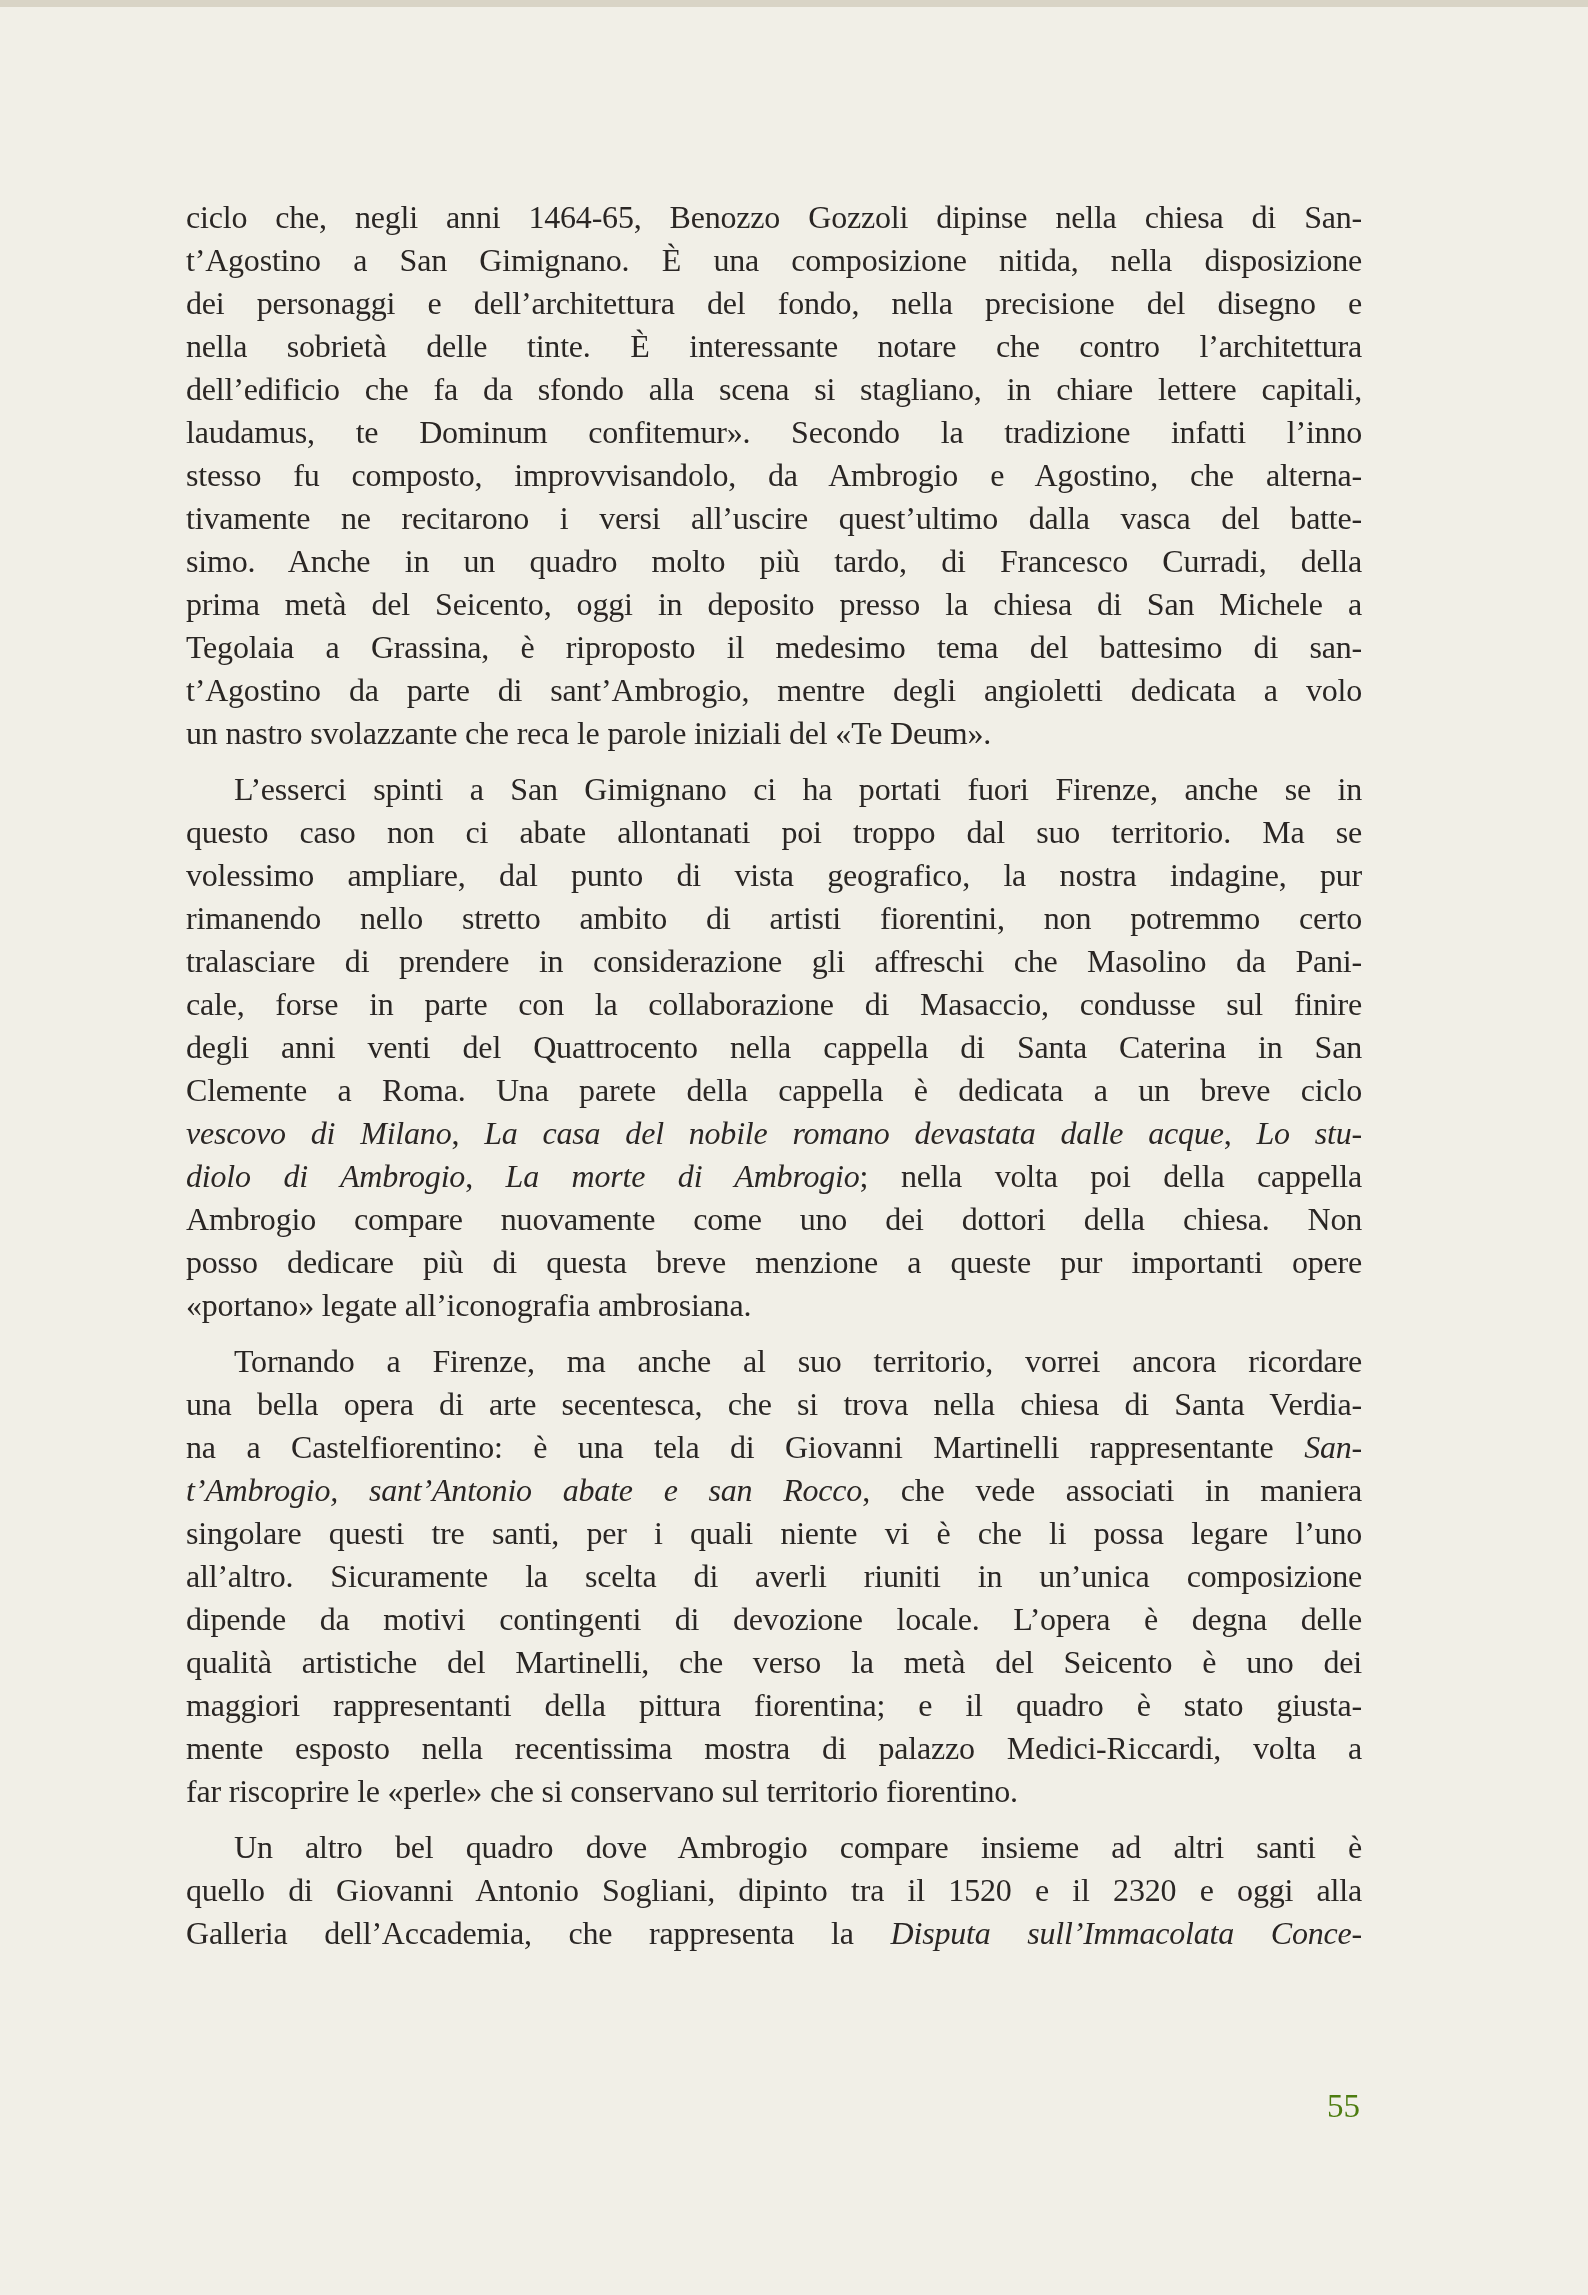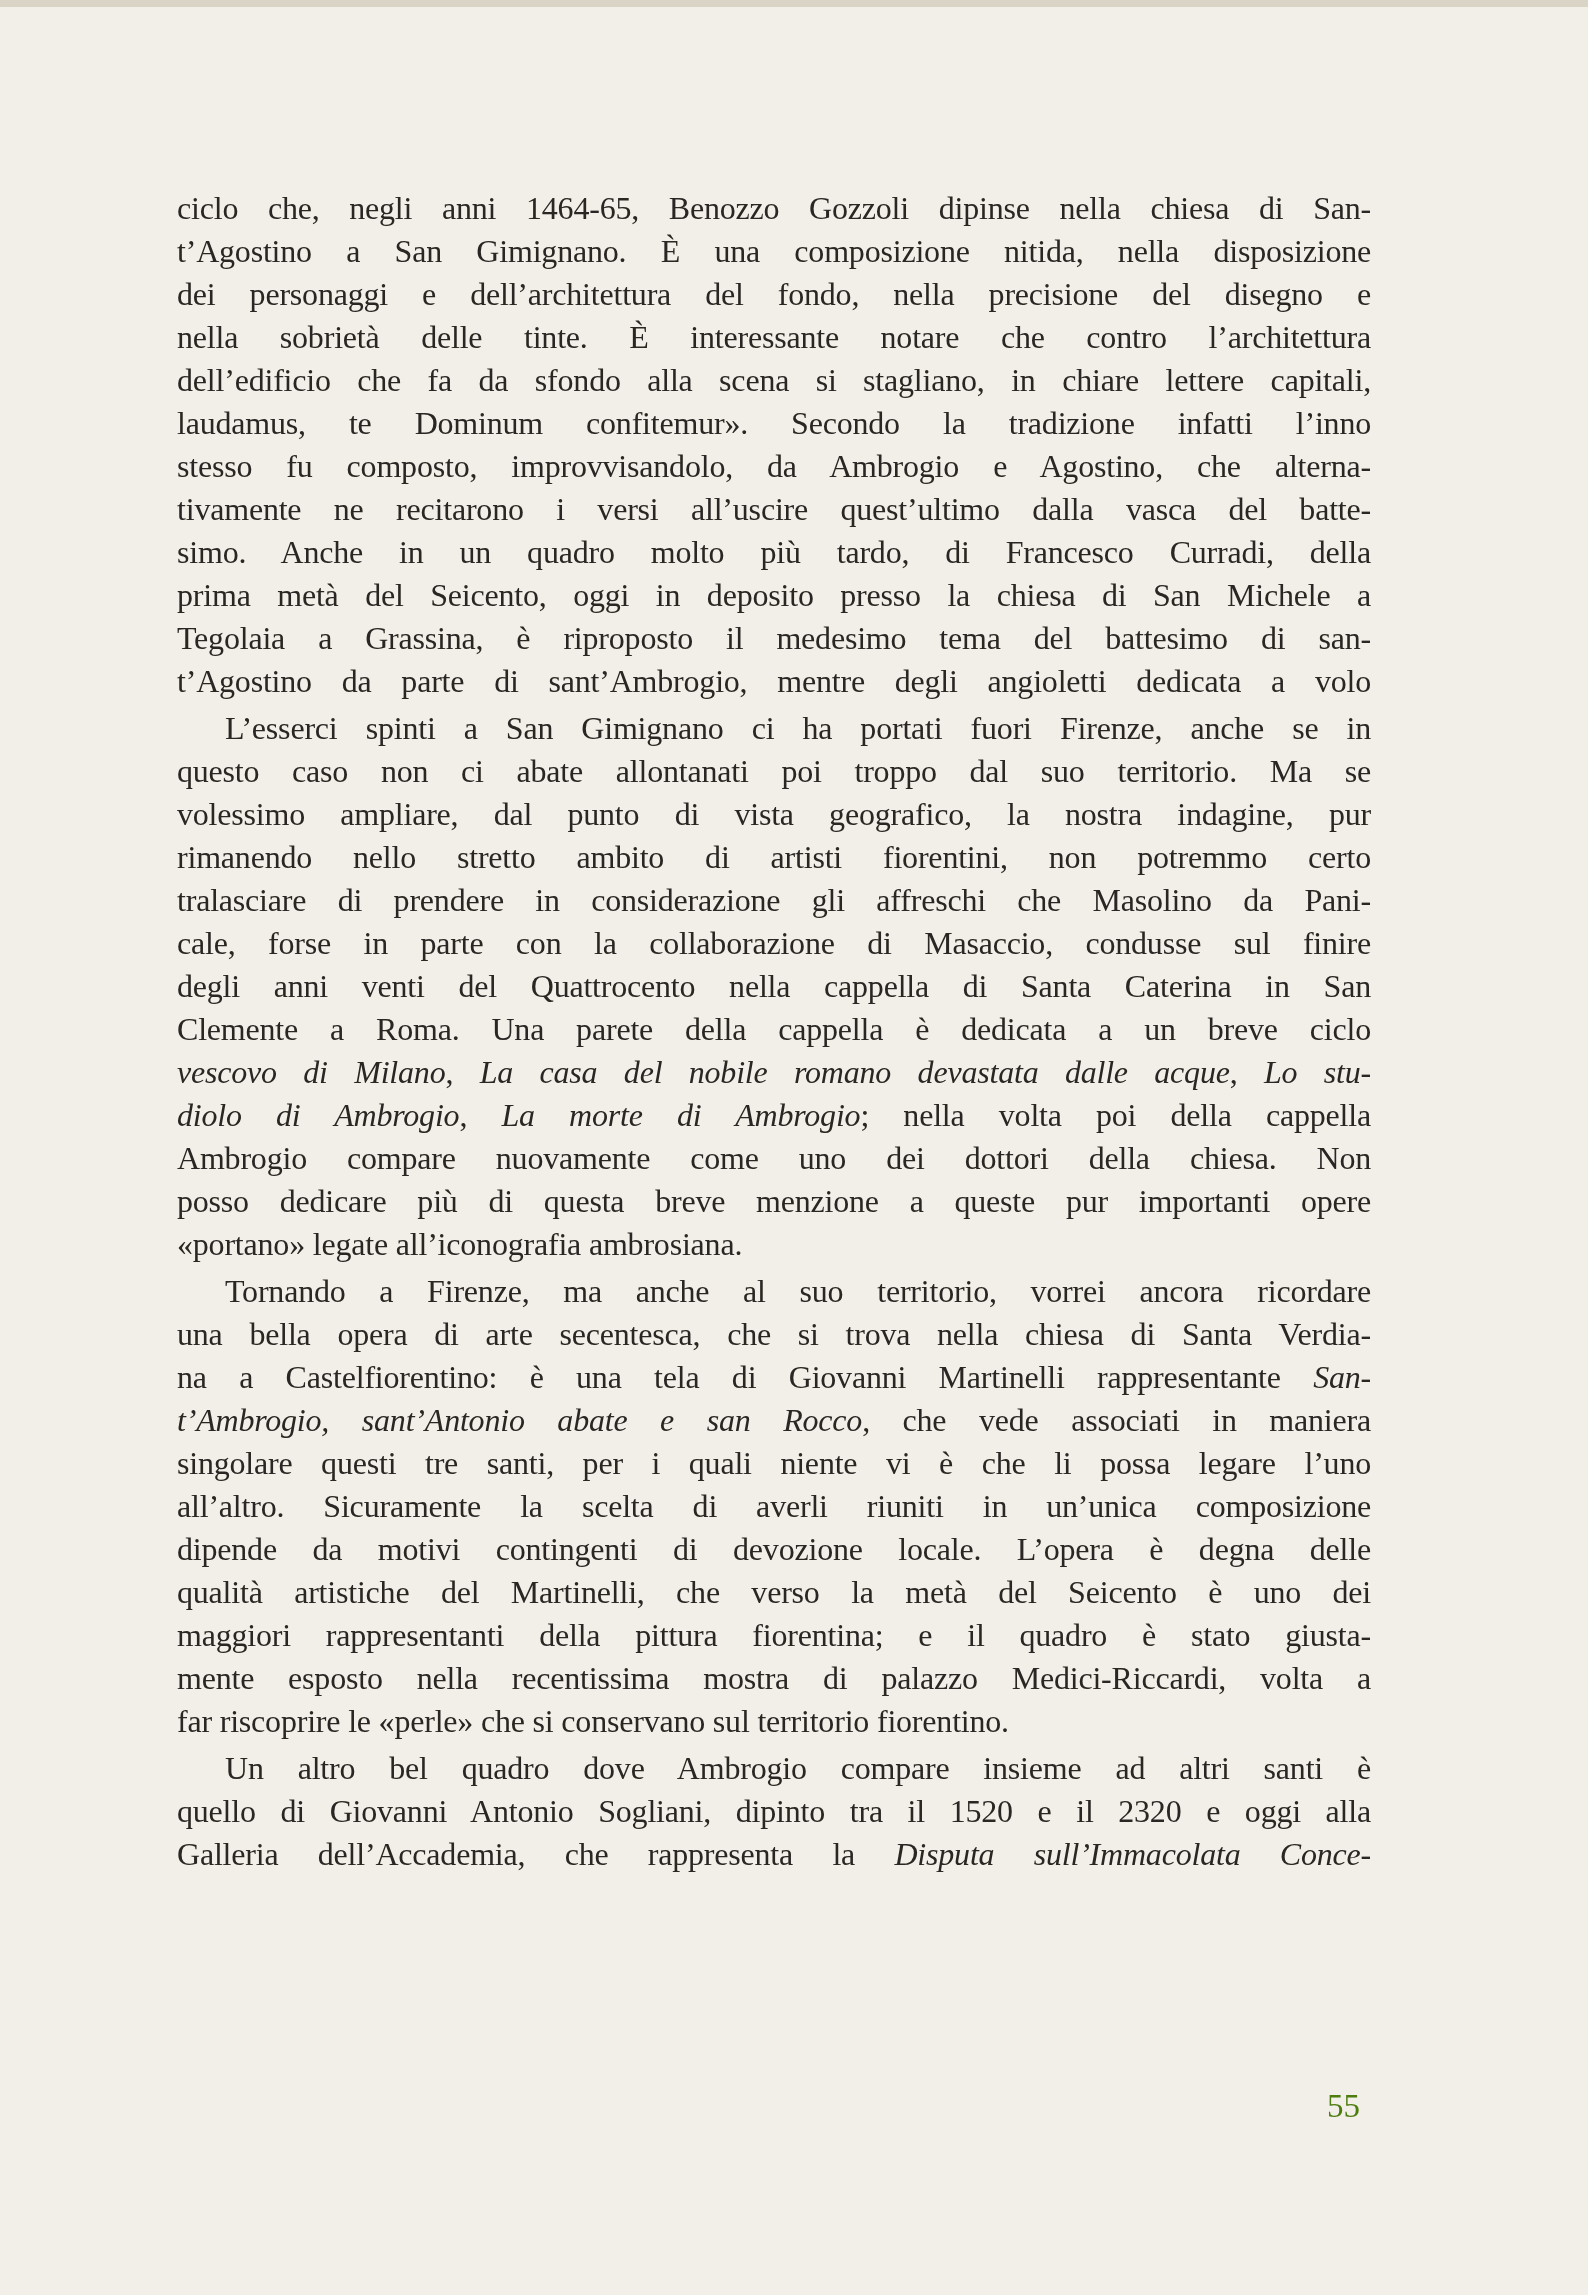"ciclo che, negli anni 1464-65," .text-block p { margin: 4px -> 13px }
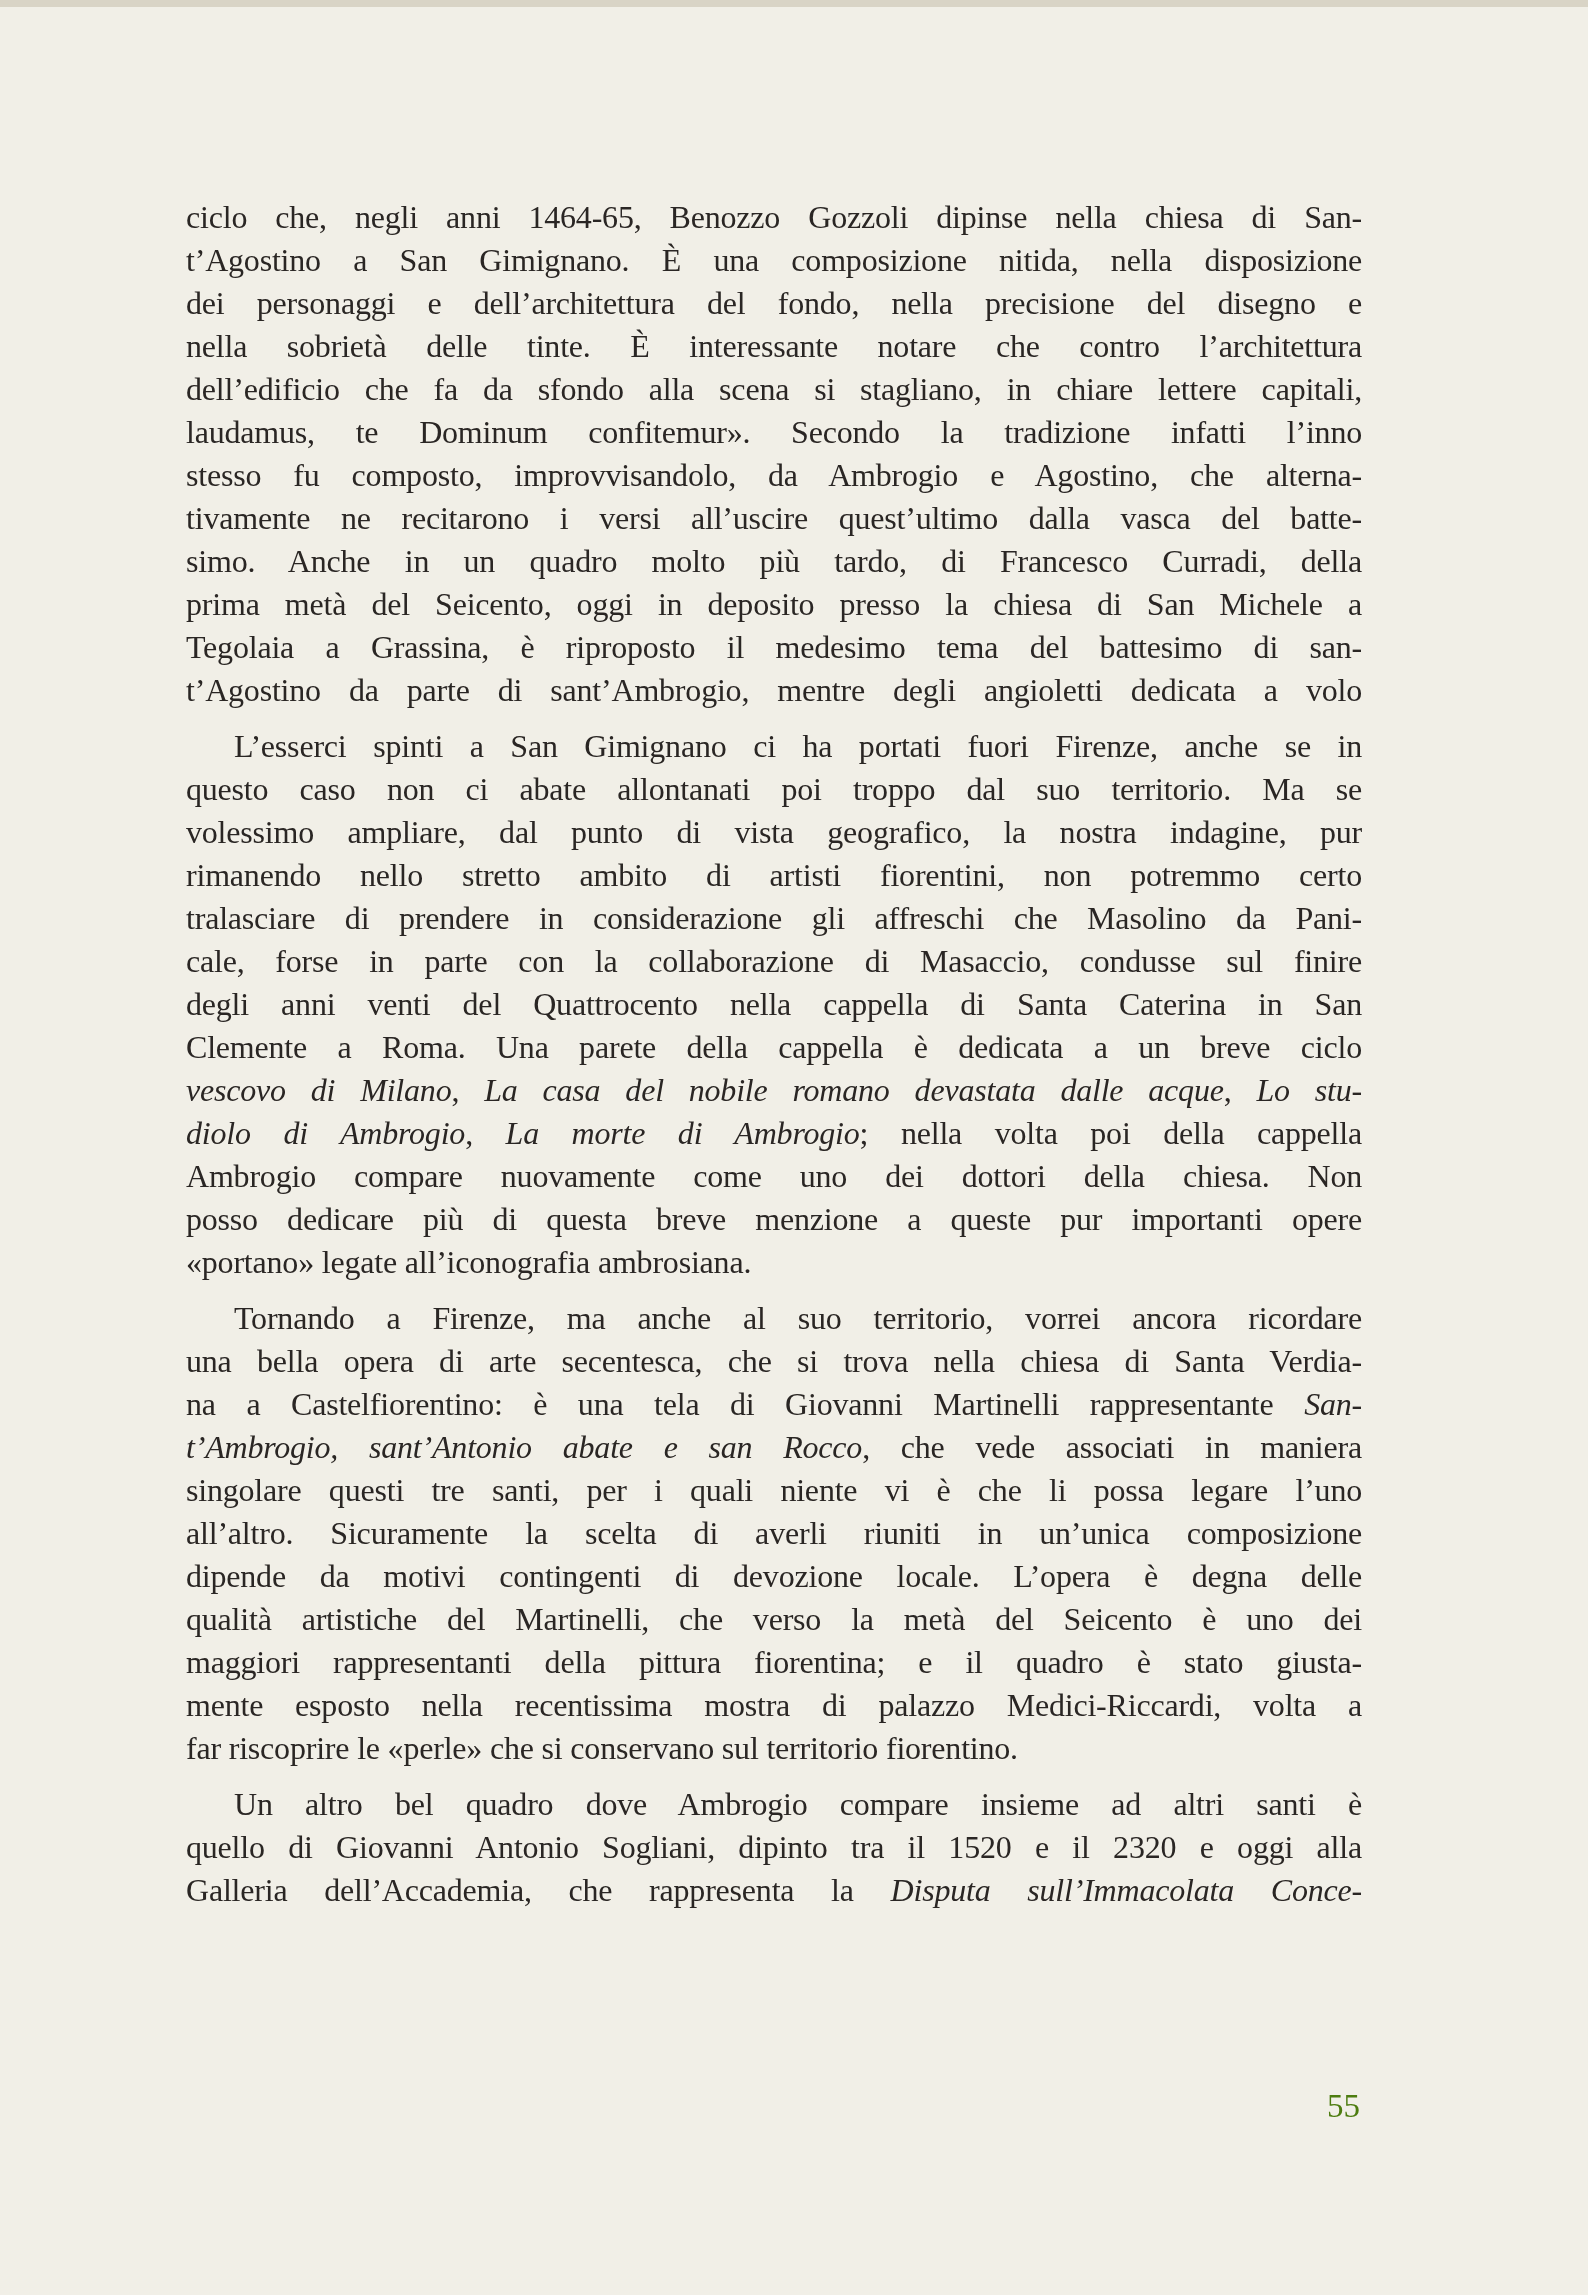"un nastro svolazzante che reca" span.line { html: none -> <span>un nastro svolazzante che reca le parole iniziali del «Te Deum».</span> }
